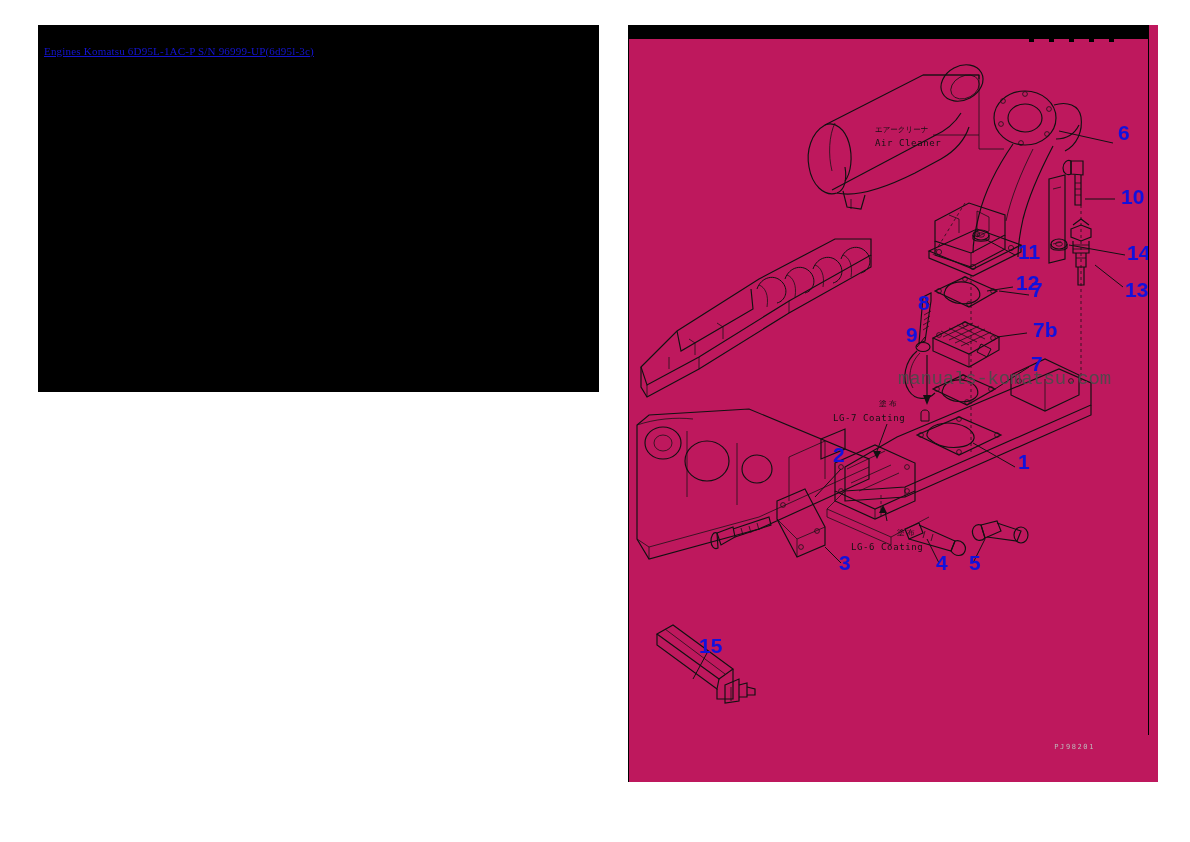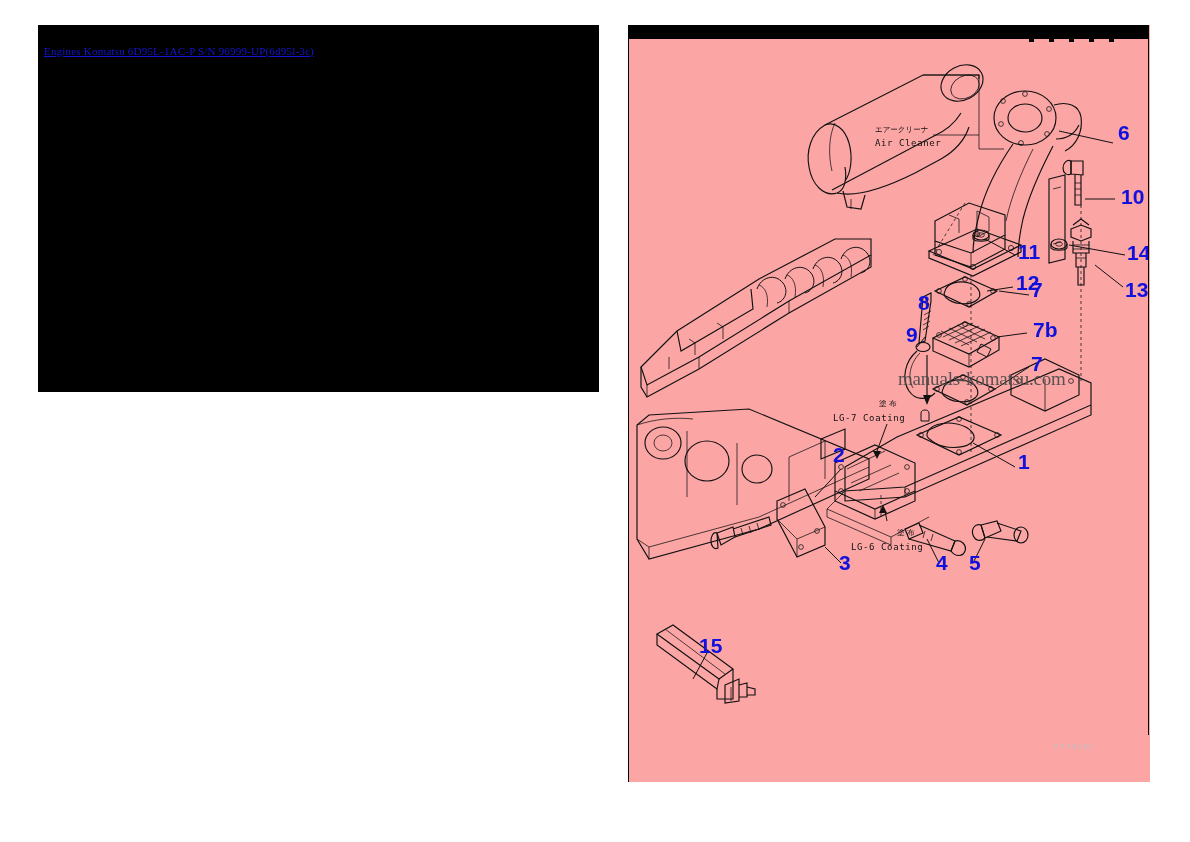"エアークリーナ" #diagram-panel { background: #fca5a5 -> #be185d; padding-left: none -> 8px }
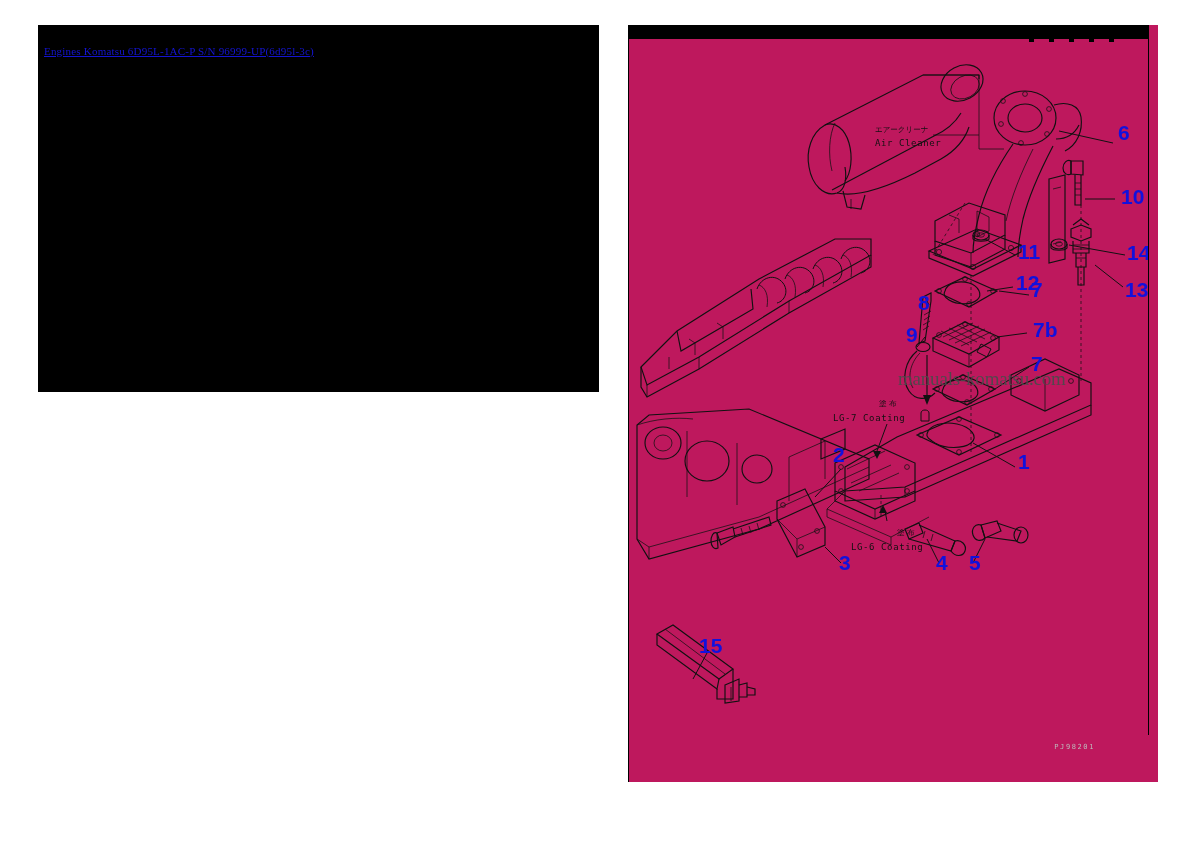"manuals-komatsu.com" #watermark { font-family: Liberation Serif, serif -> Liberation Mono, monospace }
